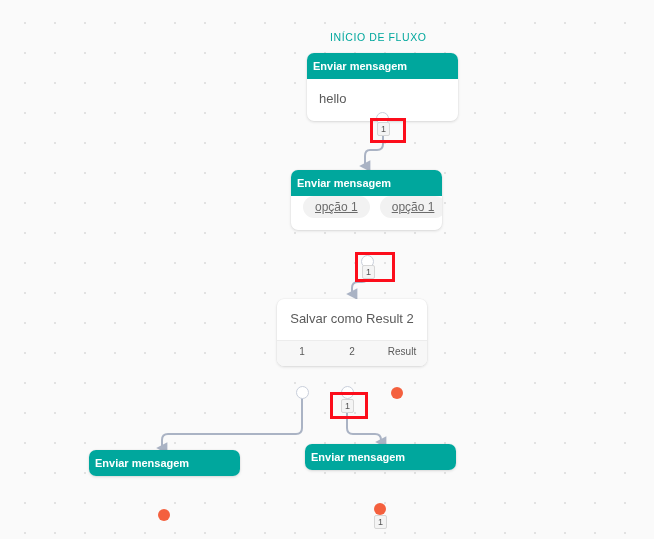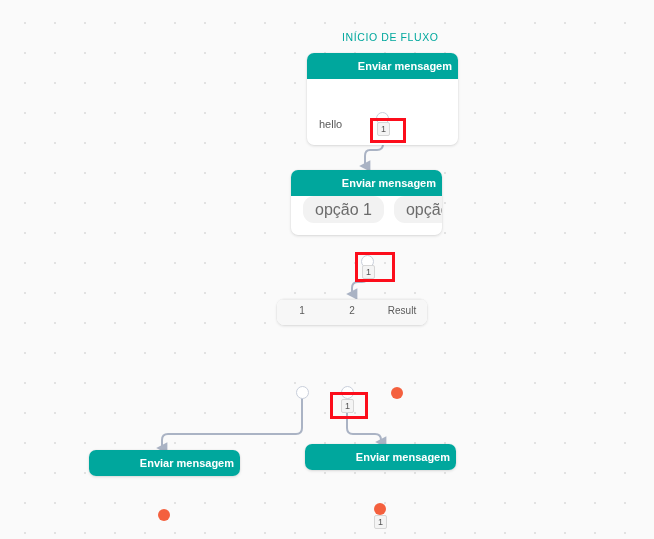"INÍCIO DE FLUXO" div.flow-start-label { left: 342px -> 330px }
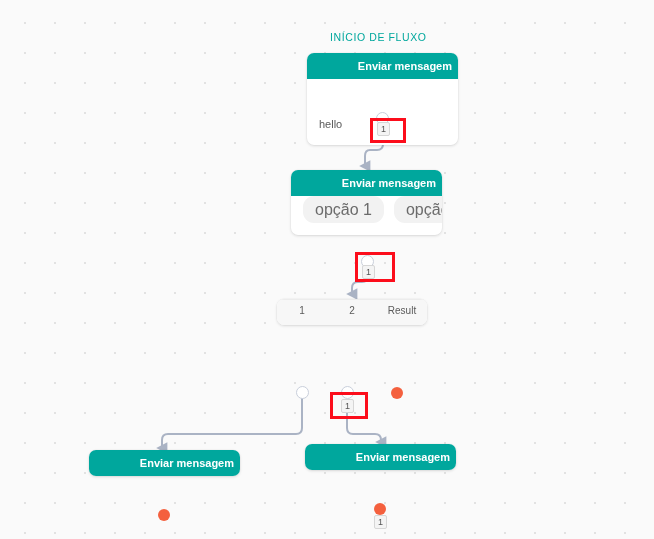"Enviar mensagem" .node-header { text-align: right -> left }
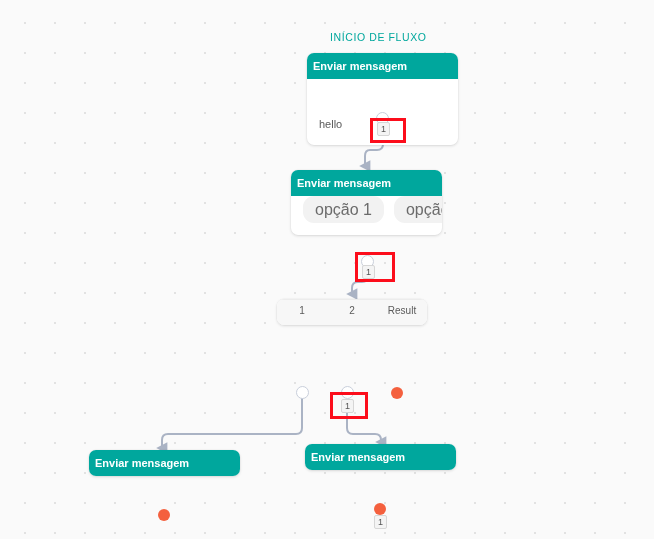"hello" .node-body { font-size: 11px -> 13px; margin-top: 27px -> none }
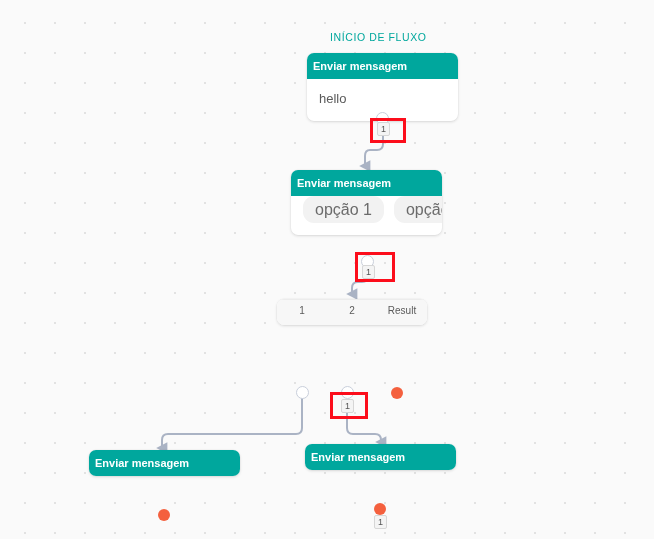"opção 1" .chip { font-size: 16px -> 12px; text-decoration: none -> underline }
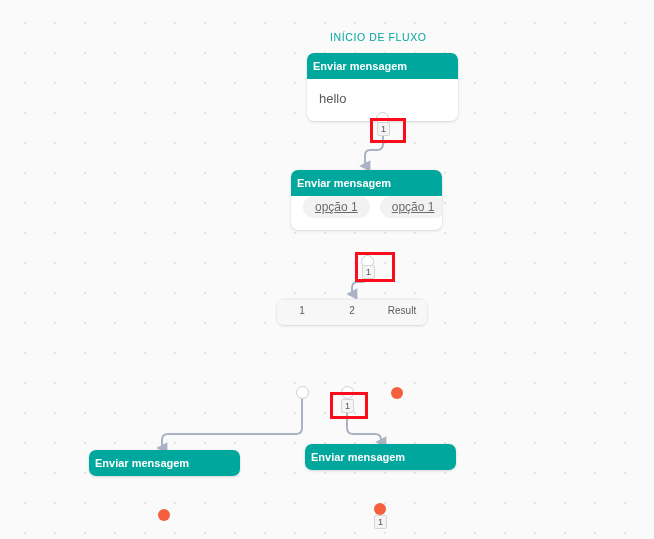"Salvar como Result 2" div.node-body { html: none -> <div>Salvar como Result 2</div> }
